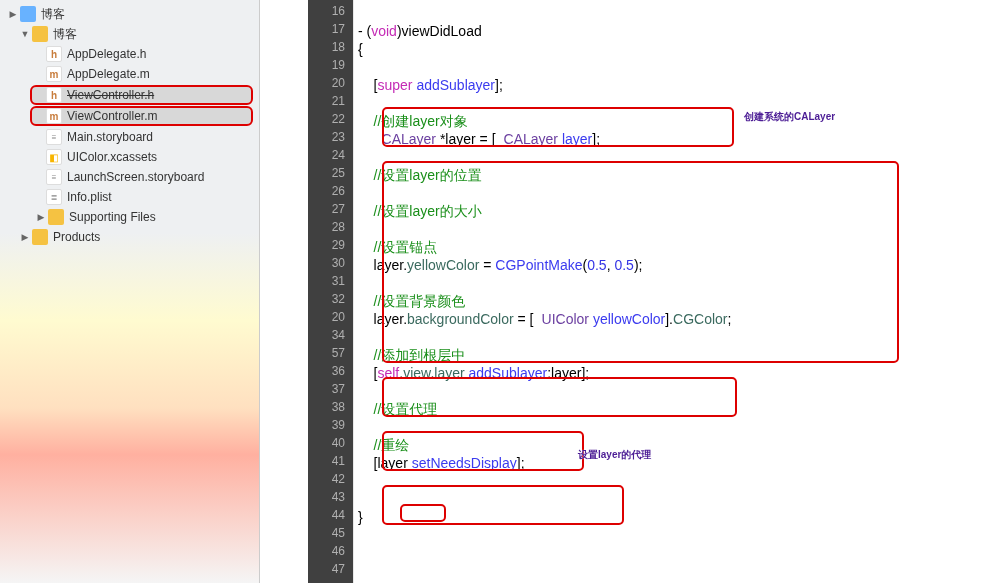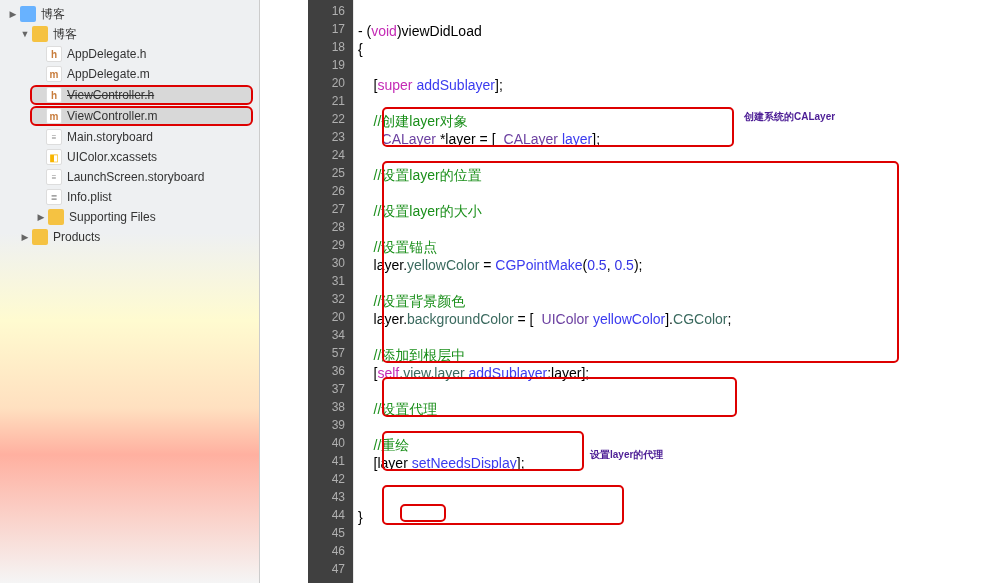"设置layer的代理" div.ann { left: 236px -> 224px }
